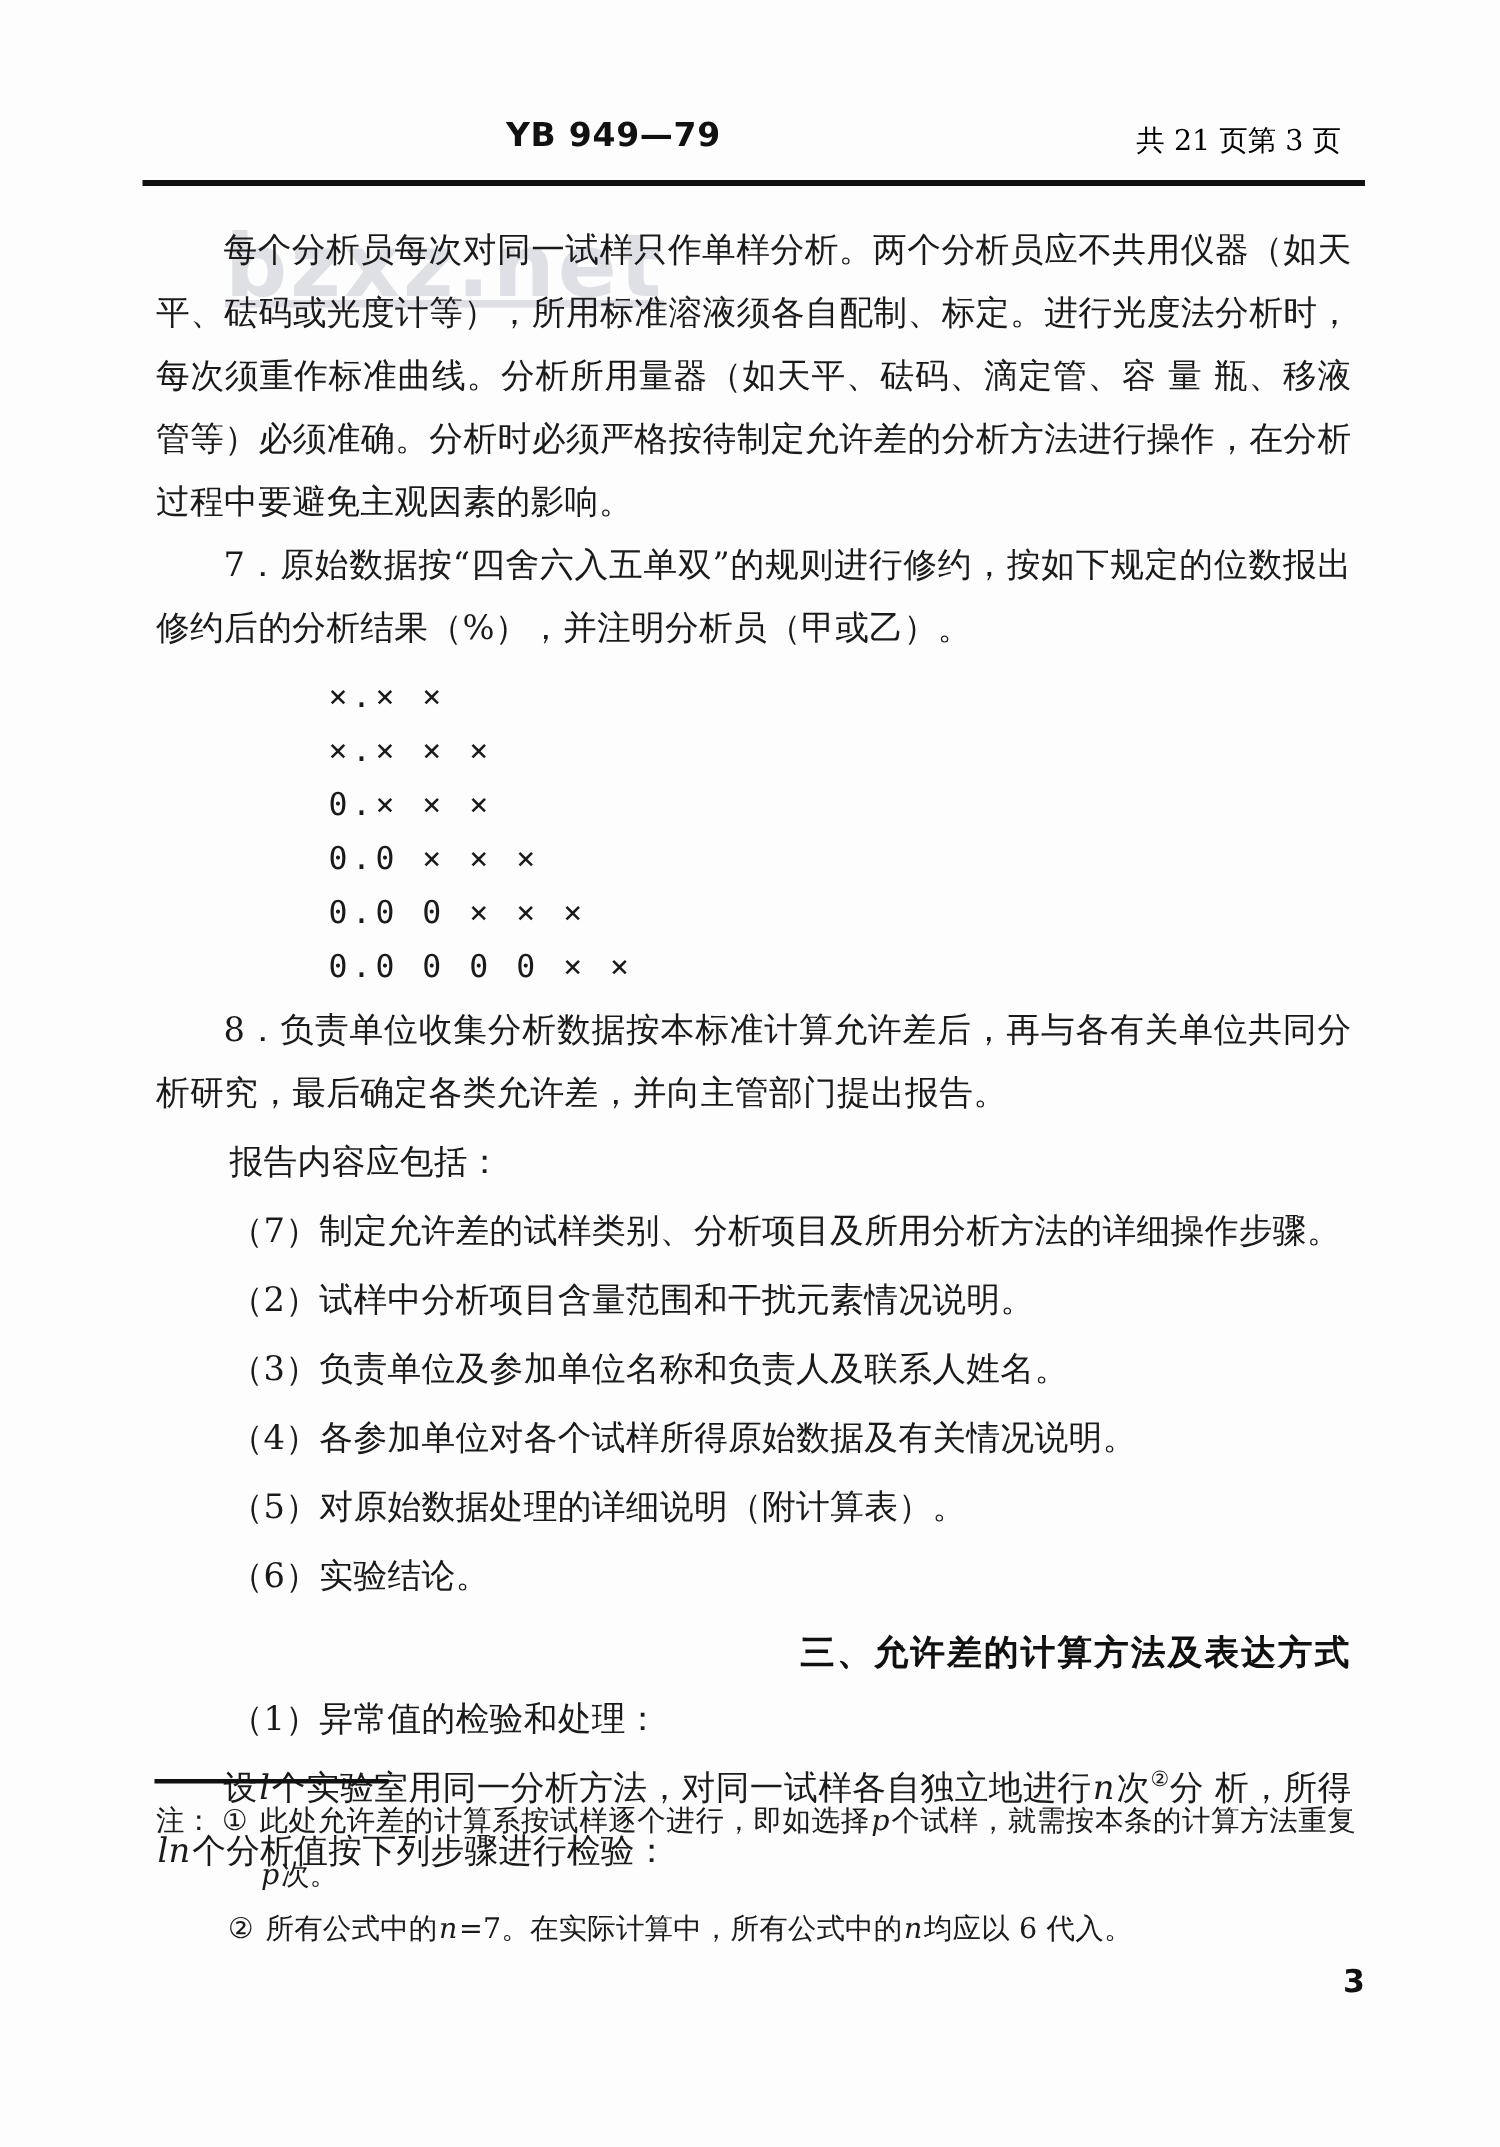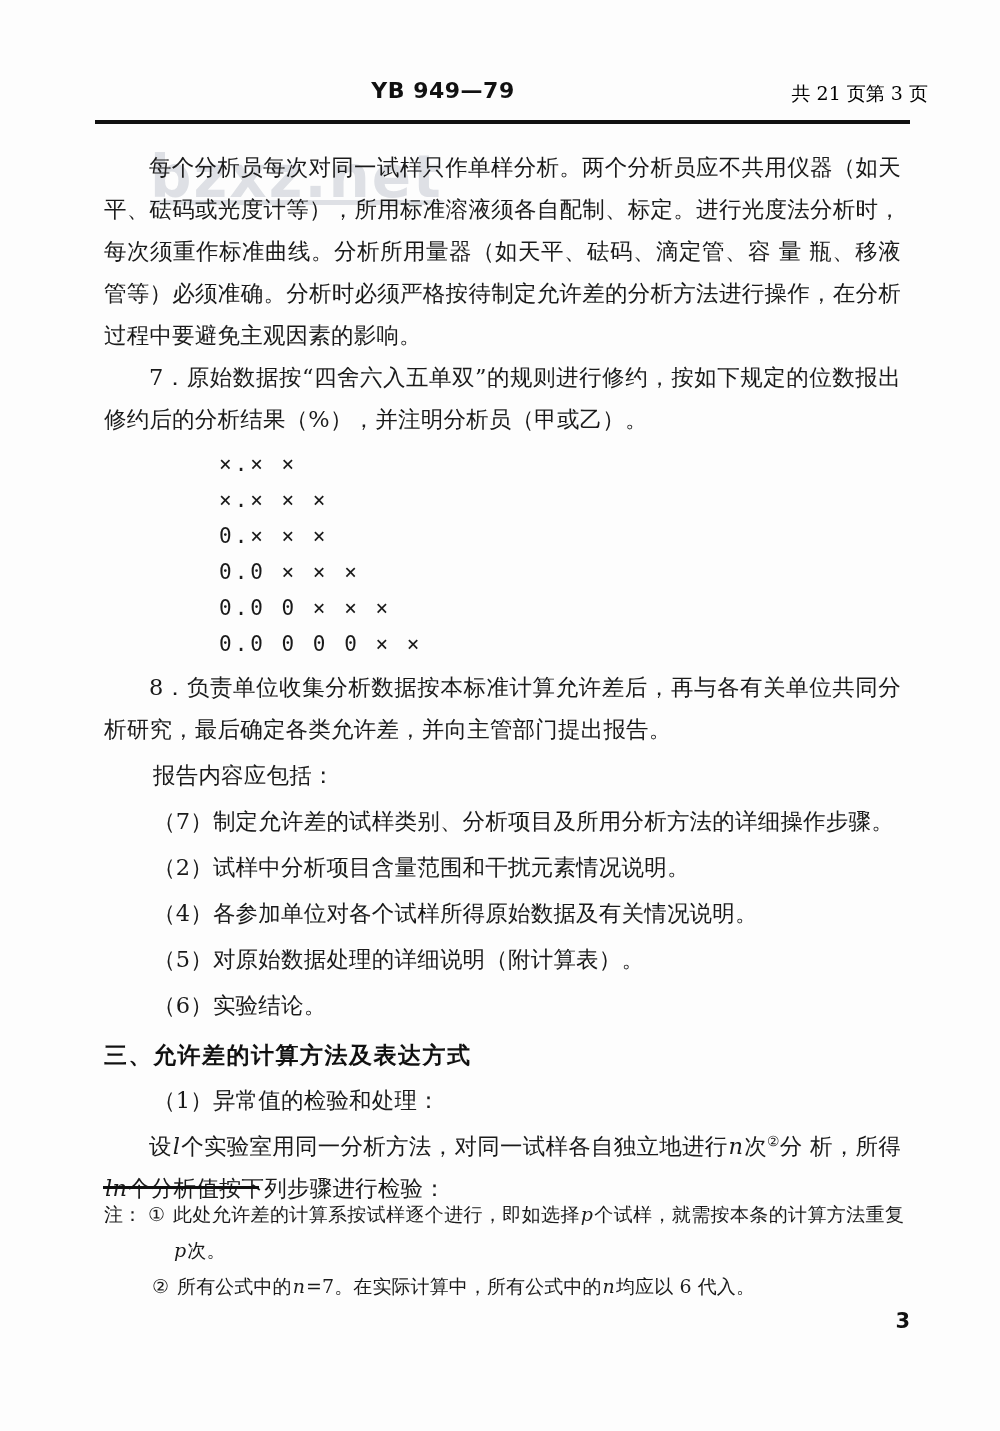"YB 949—79" .header { left: 113px -> 79px }
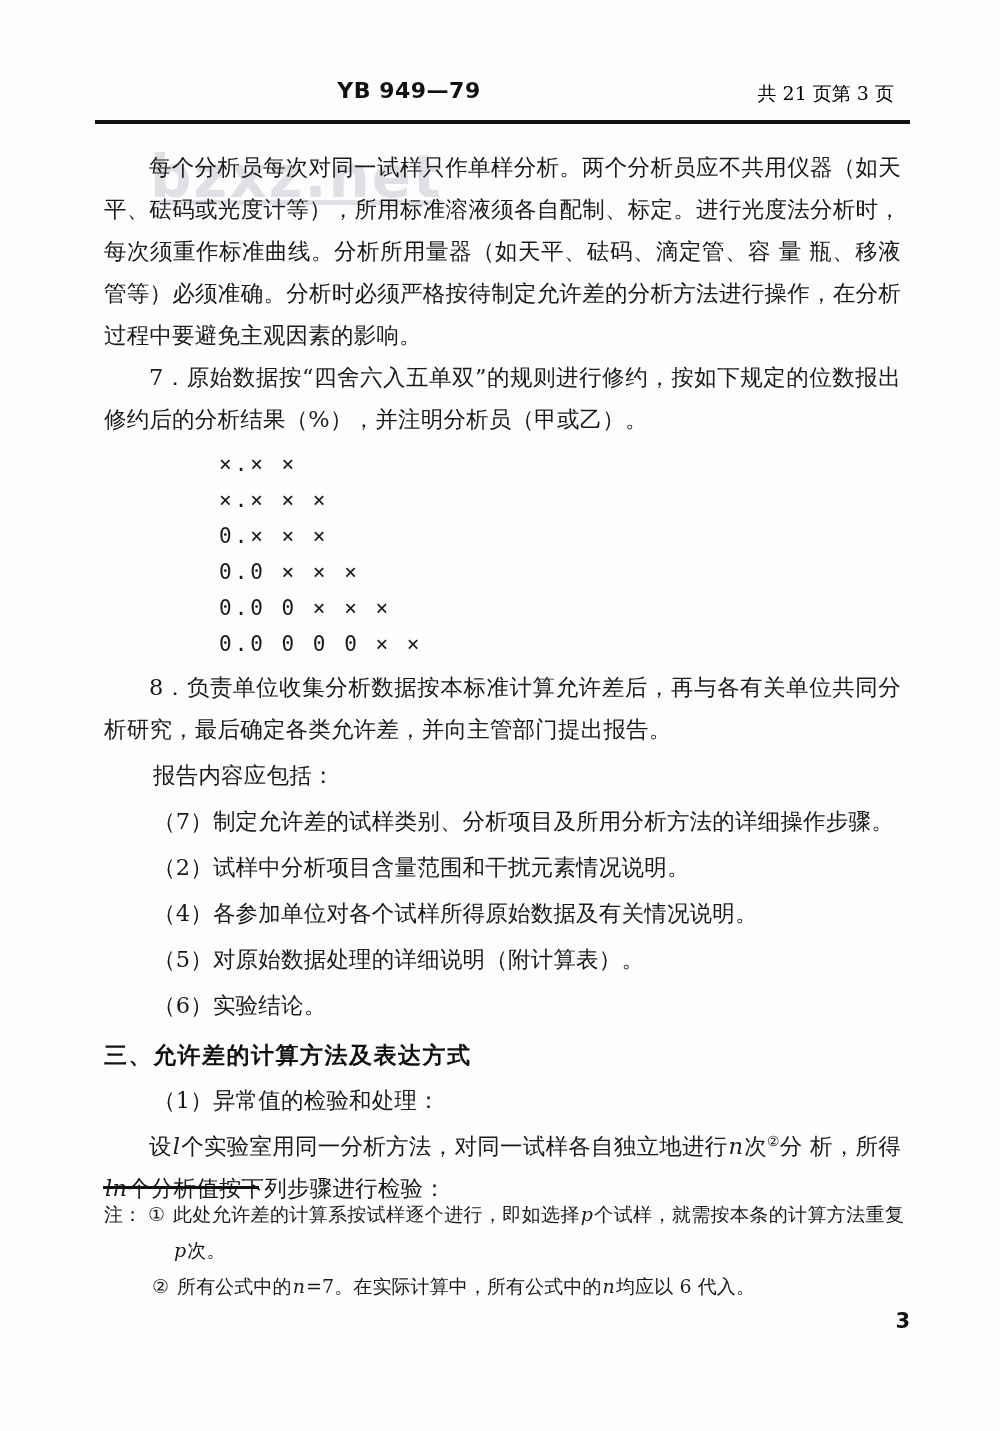"（3）负责单位及参加单位名称和负责人及联系人姓名。" p.item { html: none -> <p>（3）负责单位及参加单位名称和负责人及联系人姓名。</p> }
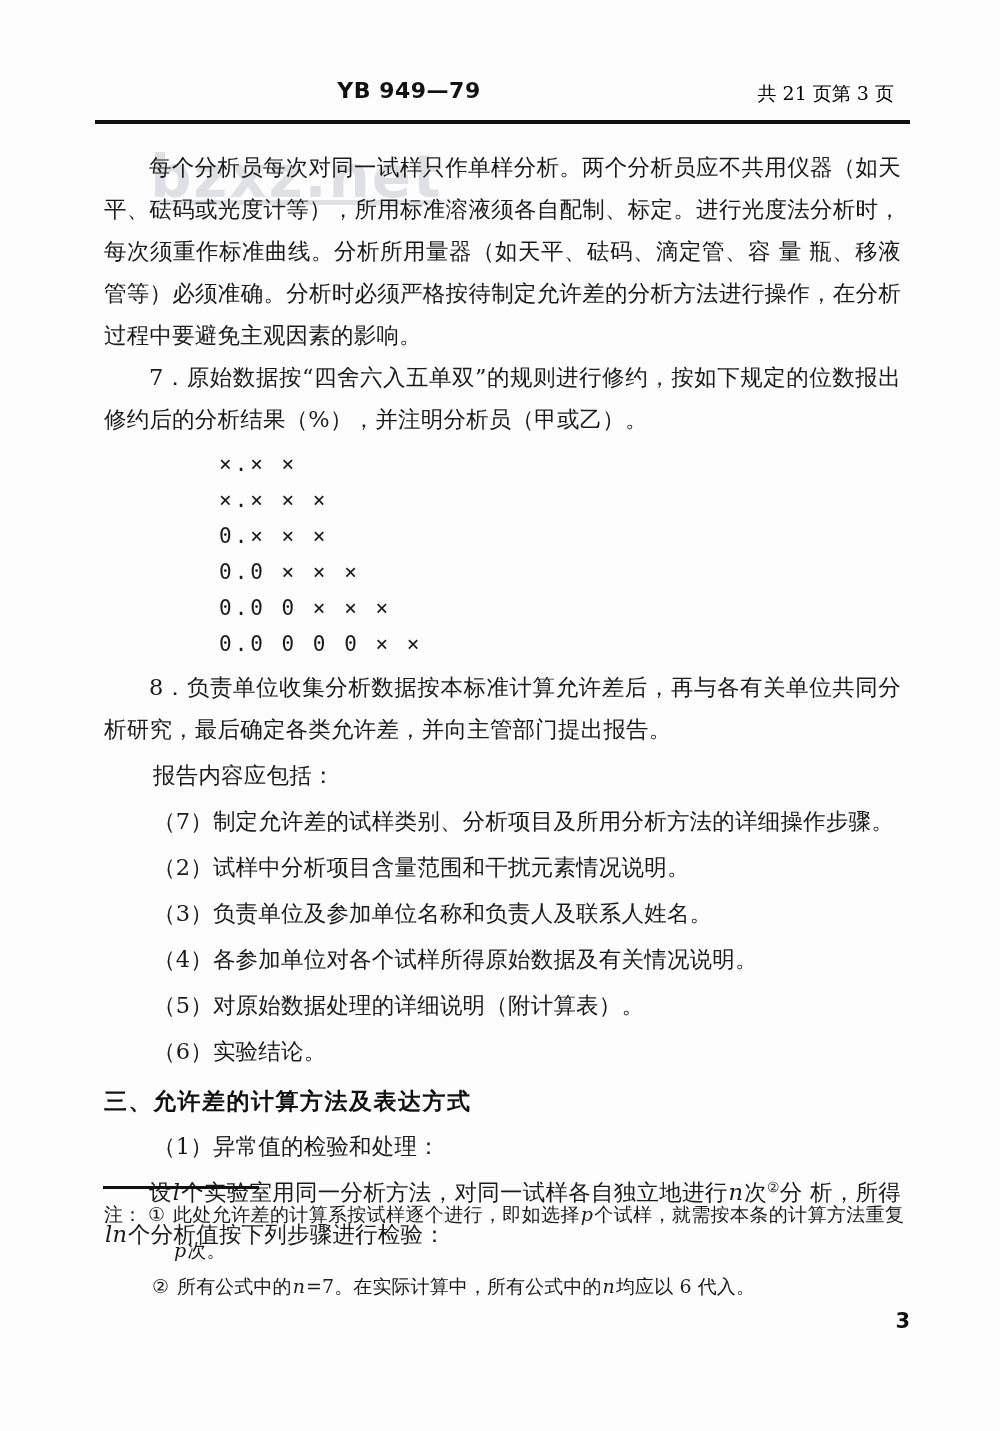"三、允许差的计算方法及表达方式" .section-title { text-align: left -> right }
